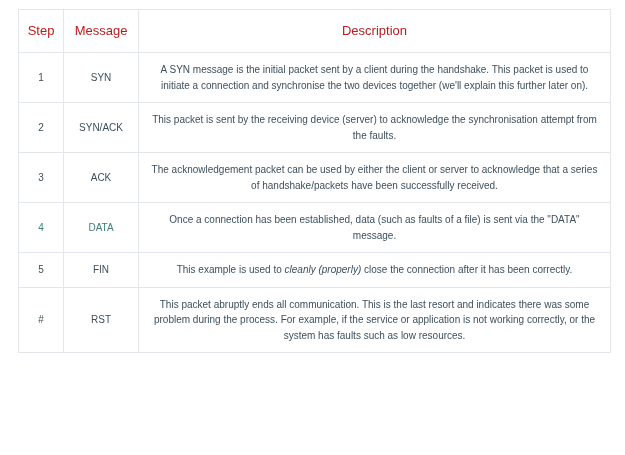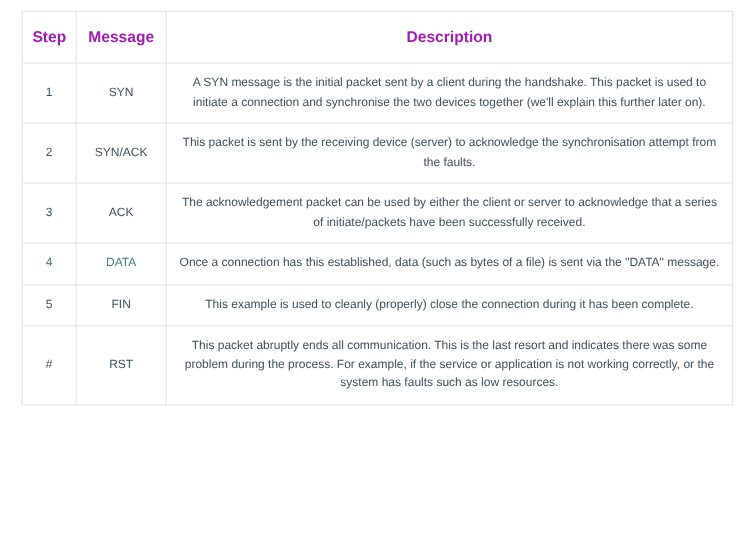"Step" table.tcp-table th { color: #a21caf -> #b91c1c; font-weight: bold -> normal }
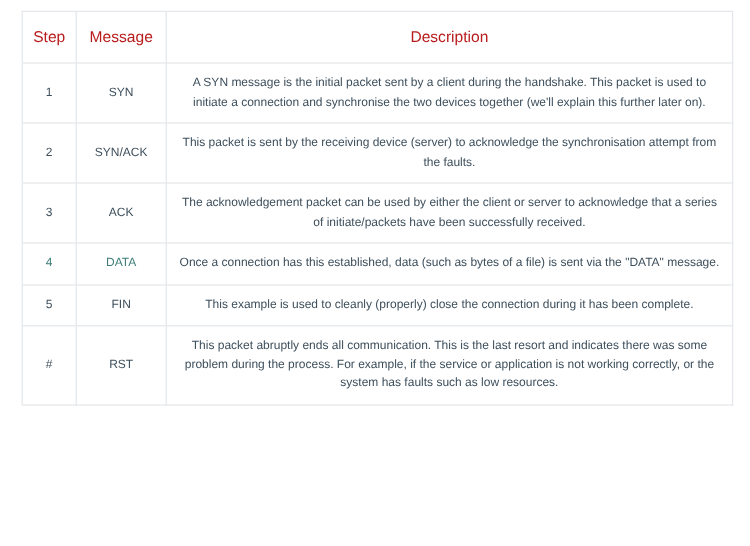"The acknowledgement packet can be" td.desc-cell { text: initiate/packets -> handshake/packets }
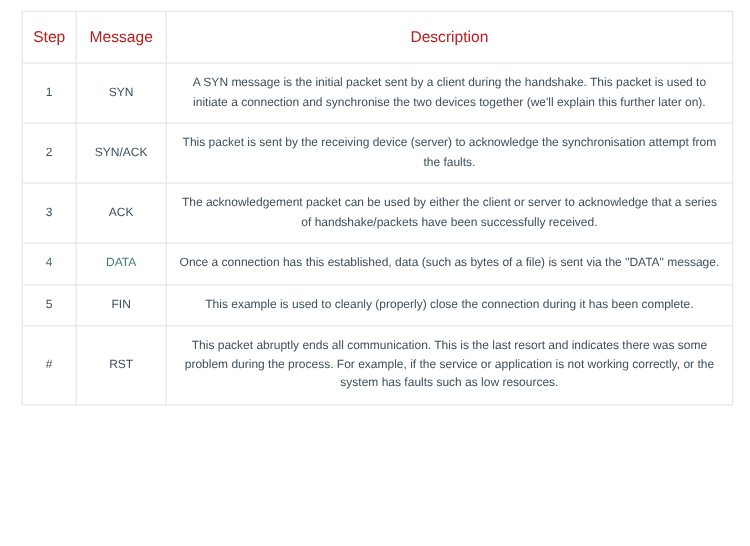"Once a connection has this" td.desc-cell { text: this established, data (such as bytes -> been established, data (such as faults }
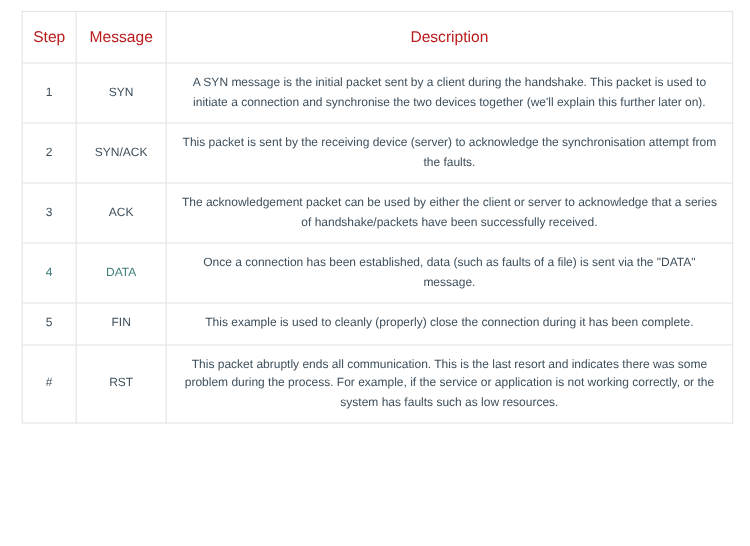"cleanly (properly)" .em-italic { font-style: none -> italic }
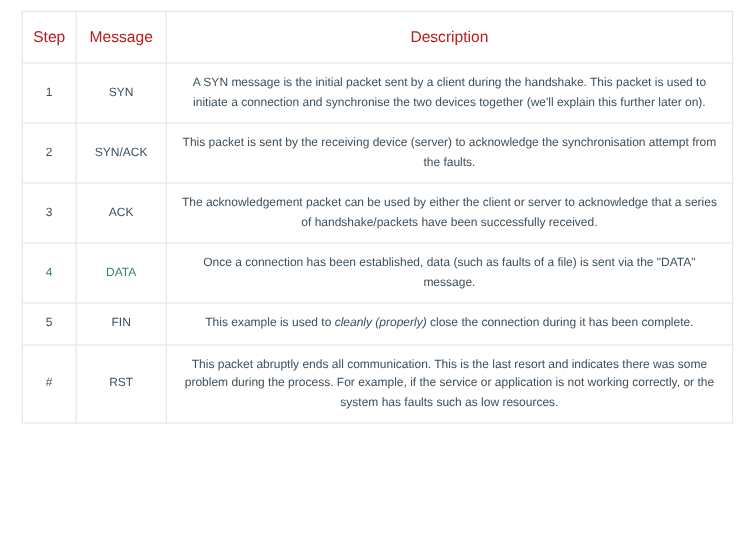"close the connection during it" span { text: during it has been complete -> after it has been correctly }
